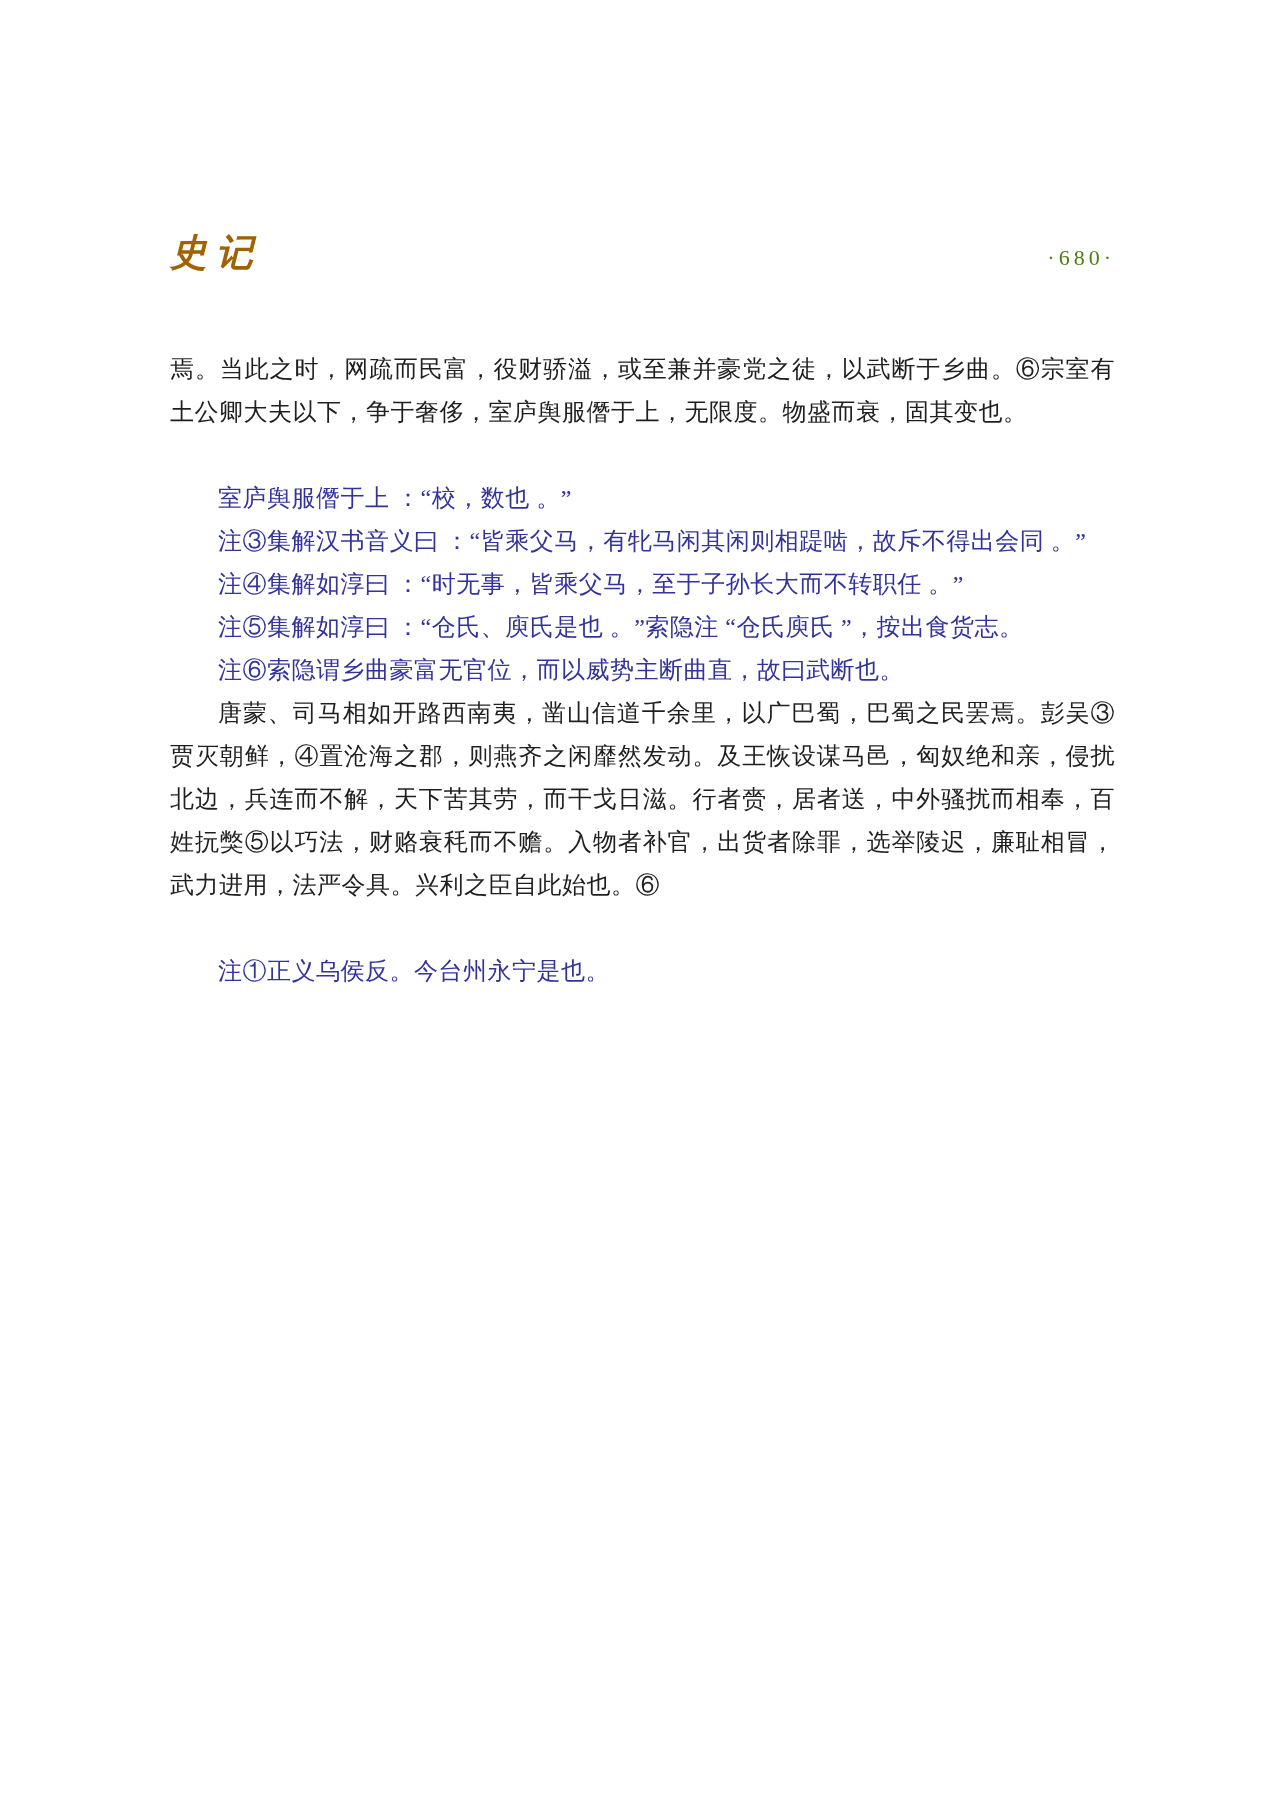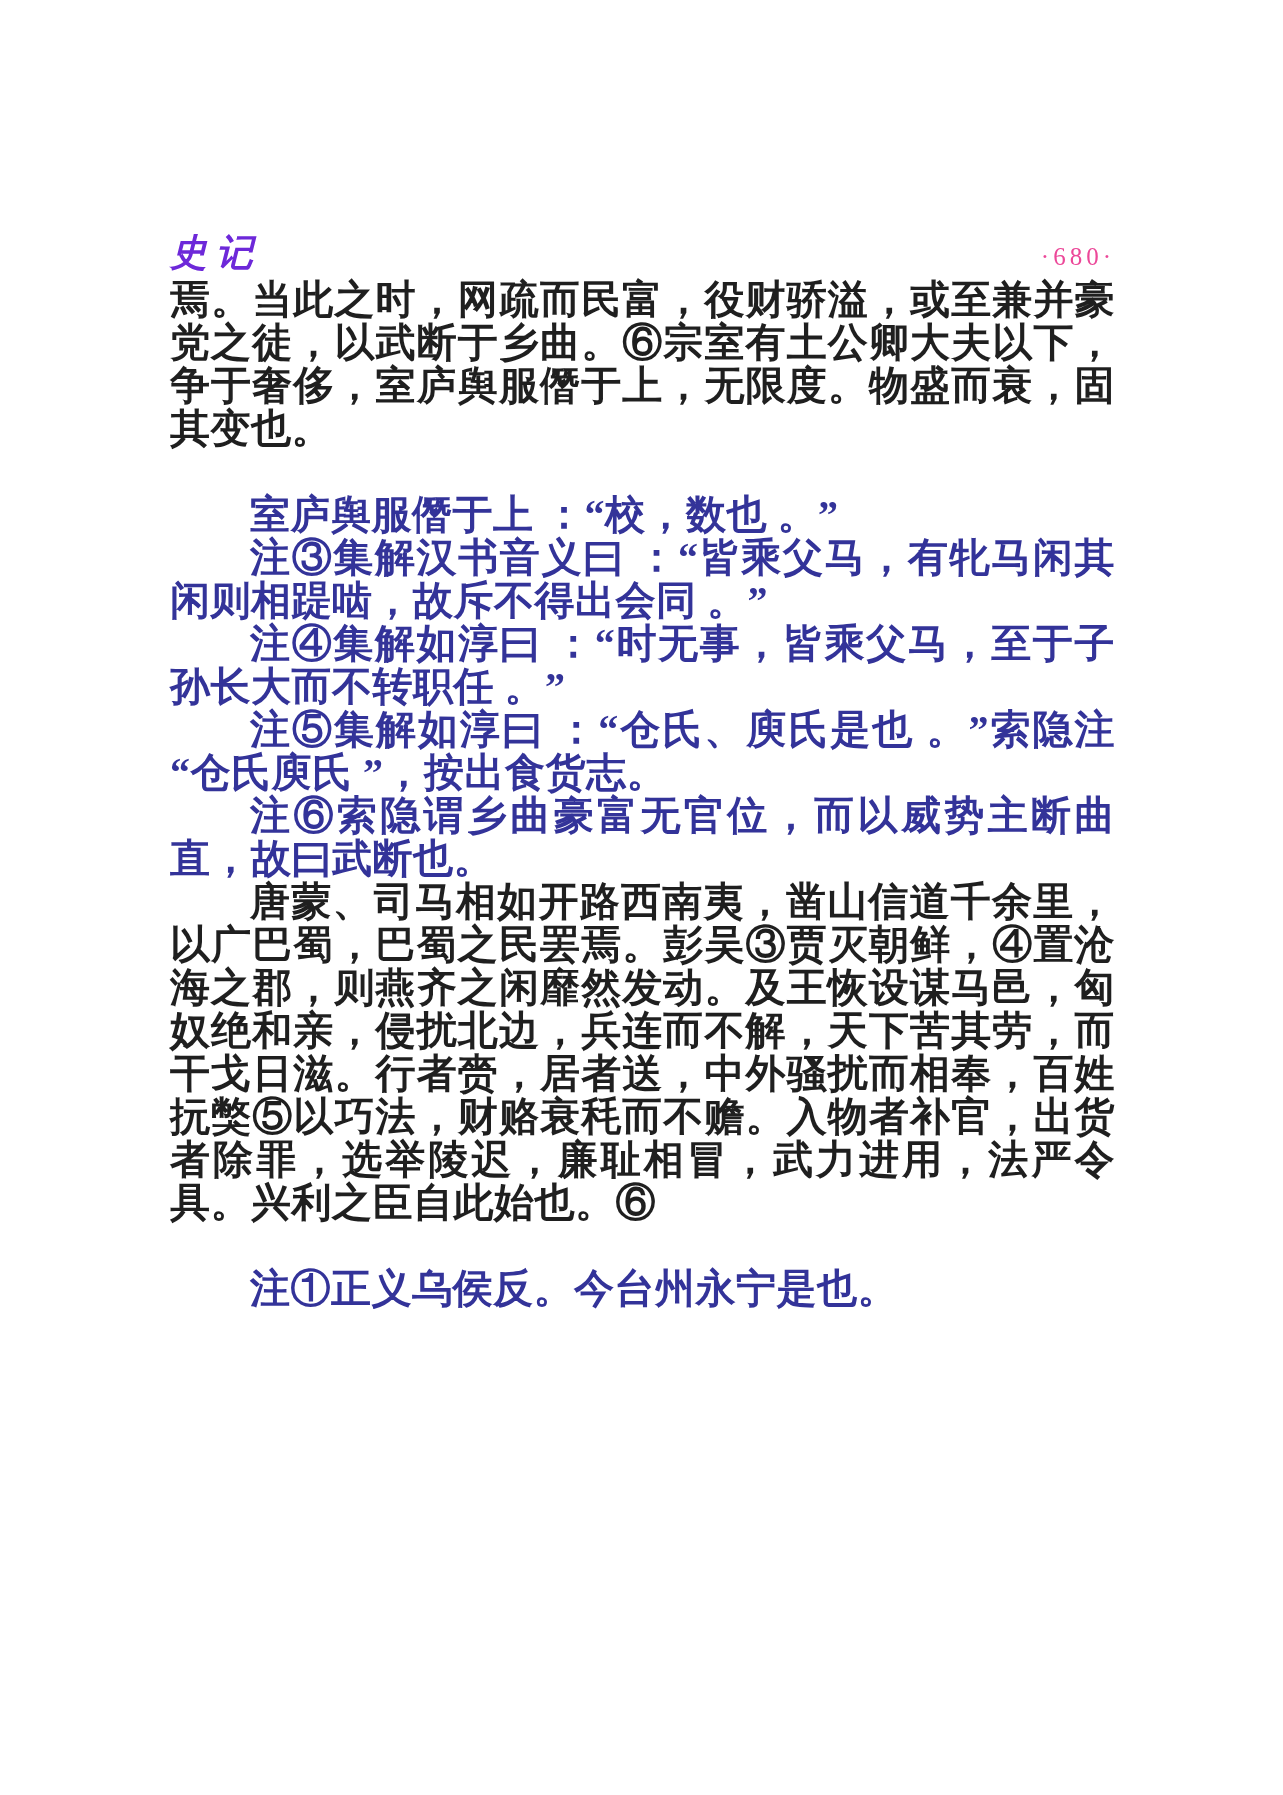"史记" .book-title { color: #6d28d9 -> #a16207 }
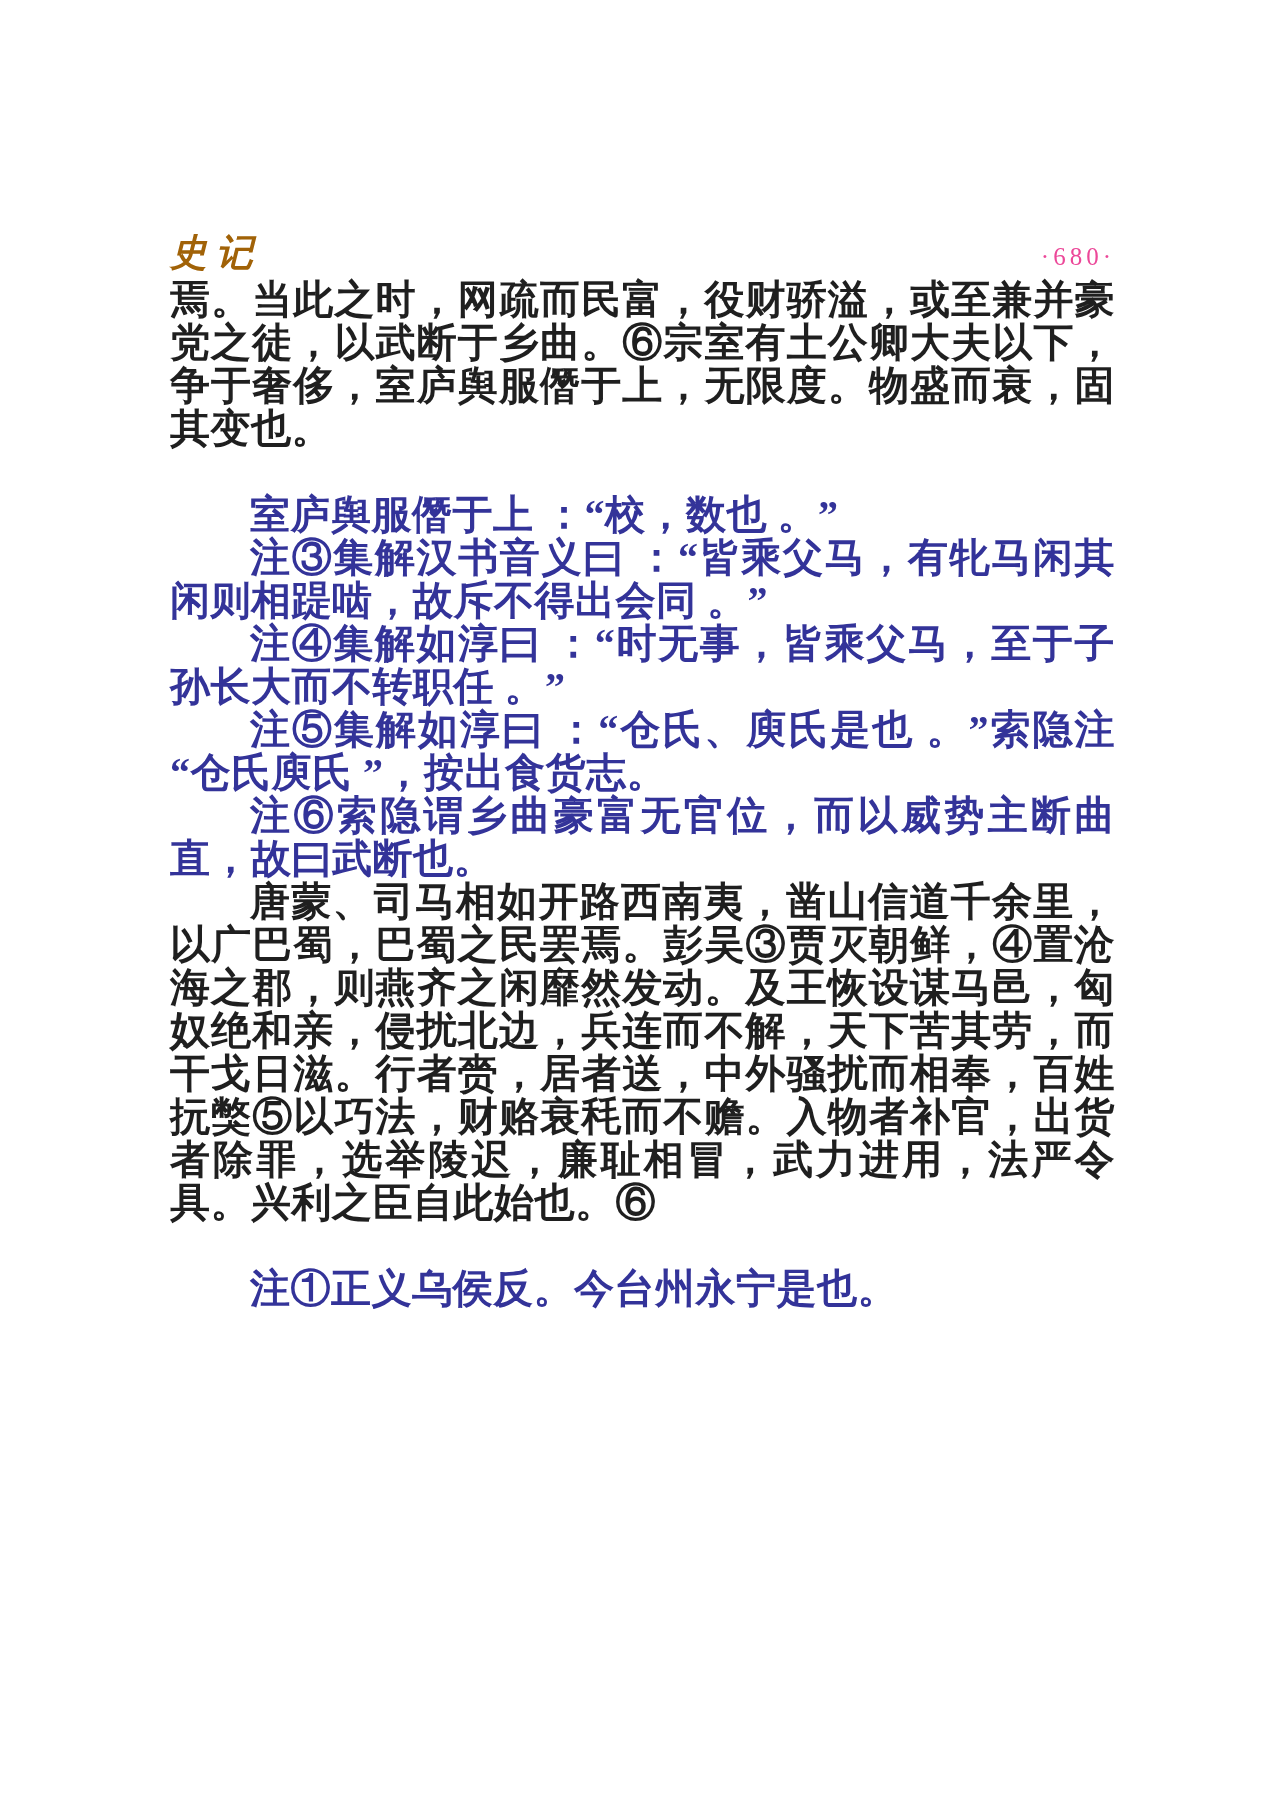"·680·" .page-number { color: #ec4899 -> #4d7c0f; font-size: 25px -> 22px }
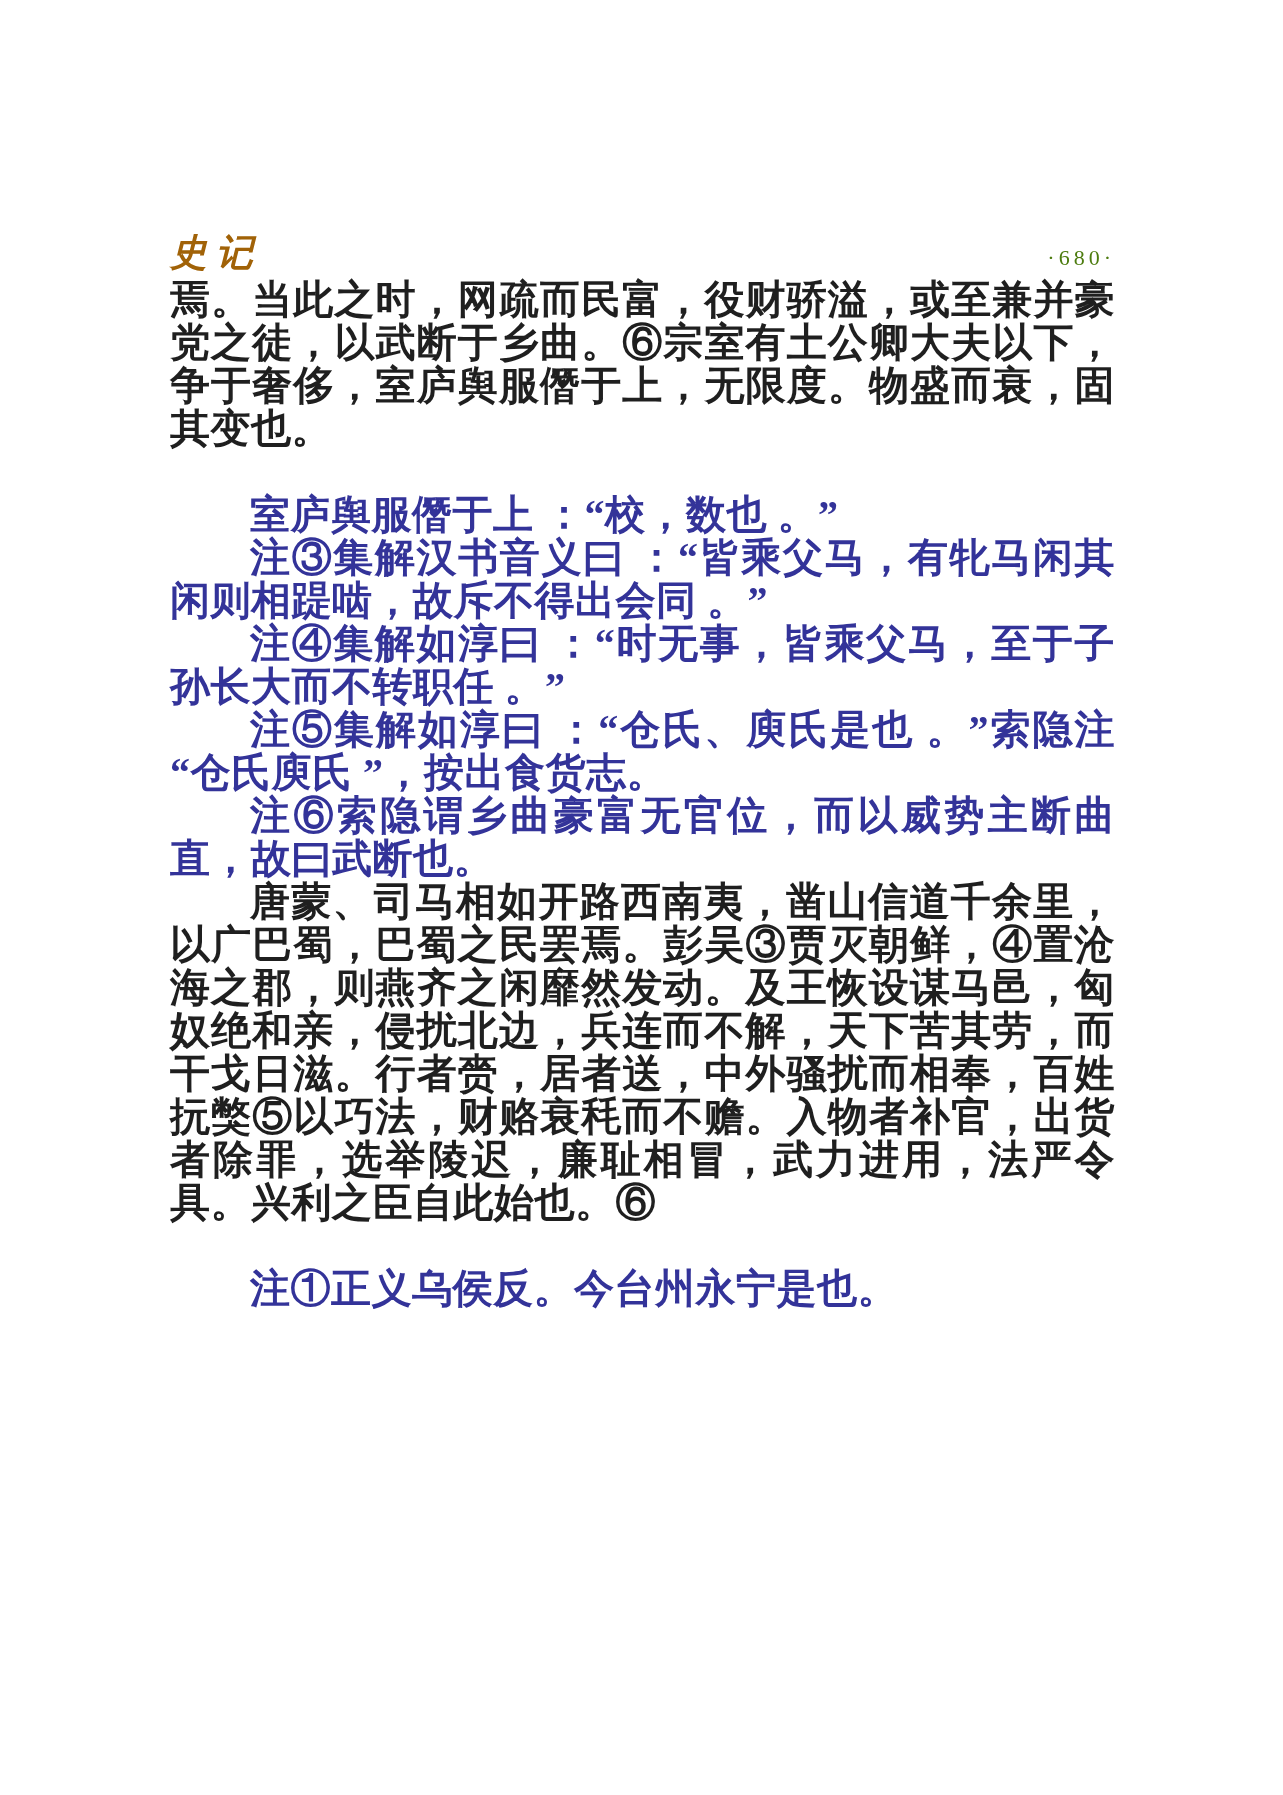"焉。当此之时，网疏而民富，役财骄溢，或至兼并豪党之徒，以武断于乡曲。⑥宗室有土公" .text-body { font-size: 40px -> 24px; font-weight: bold -> none; margin-top: none -> 70px }
